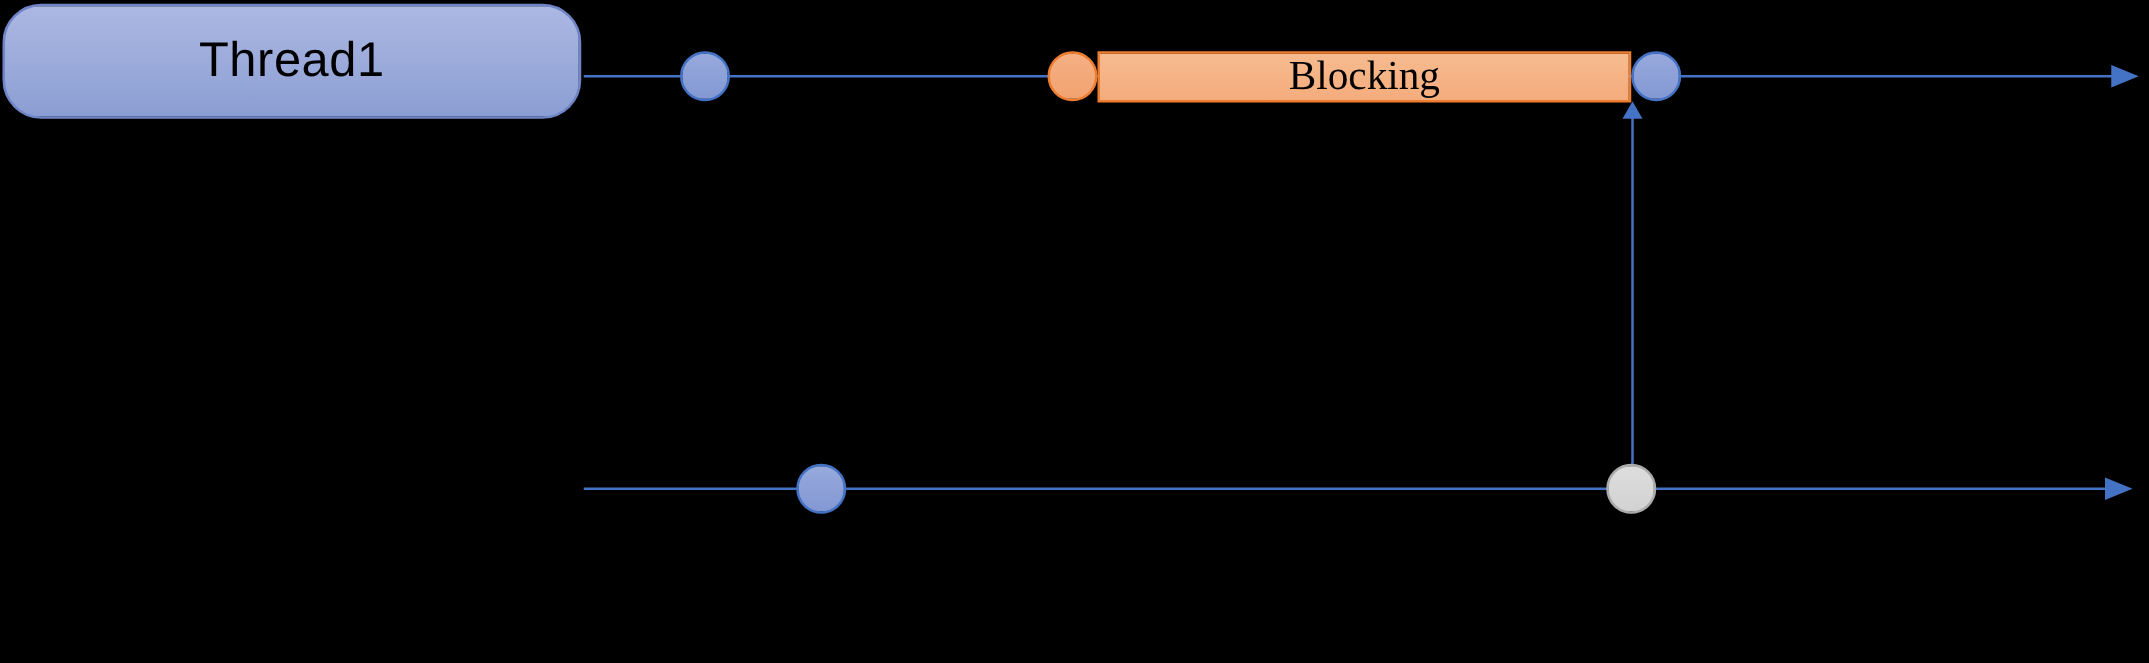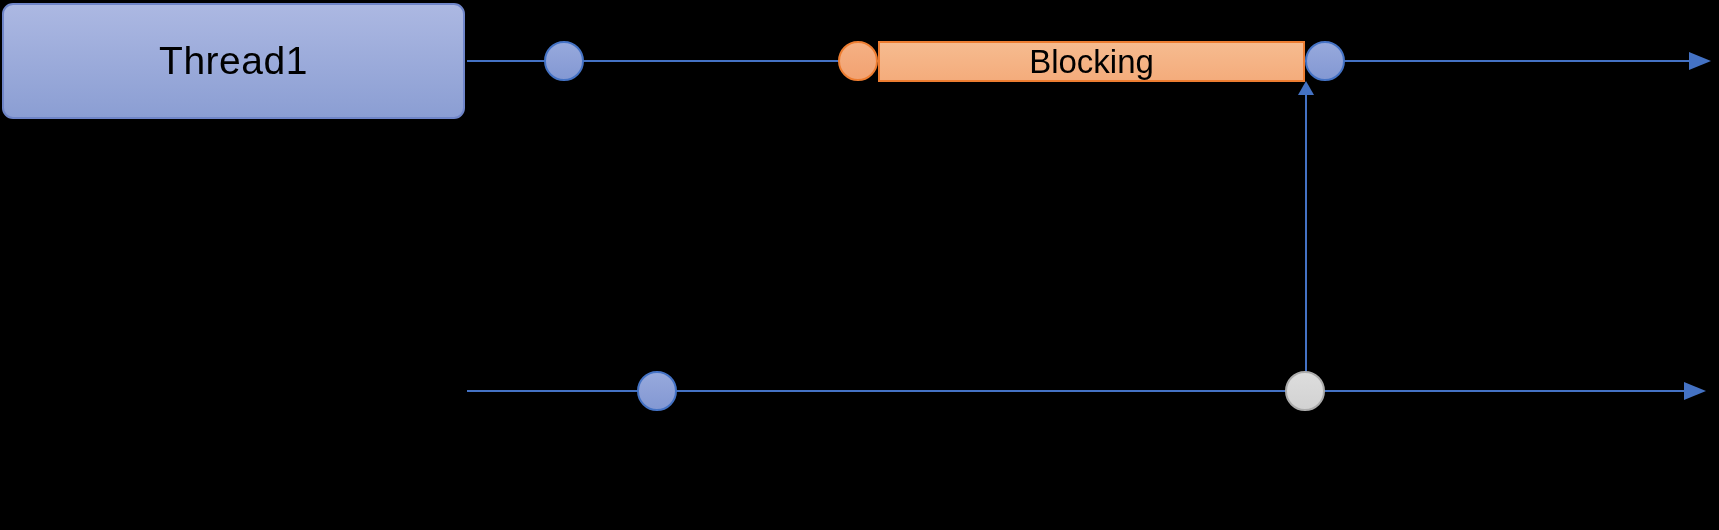"Thread1" .node { border-radius: 11px -> 31px; height: 116px -> 92px }
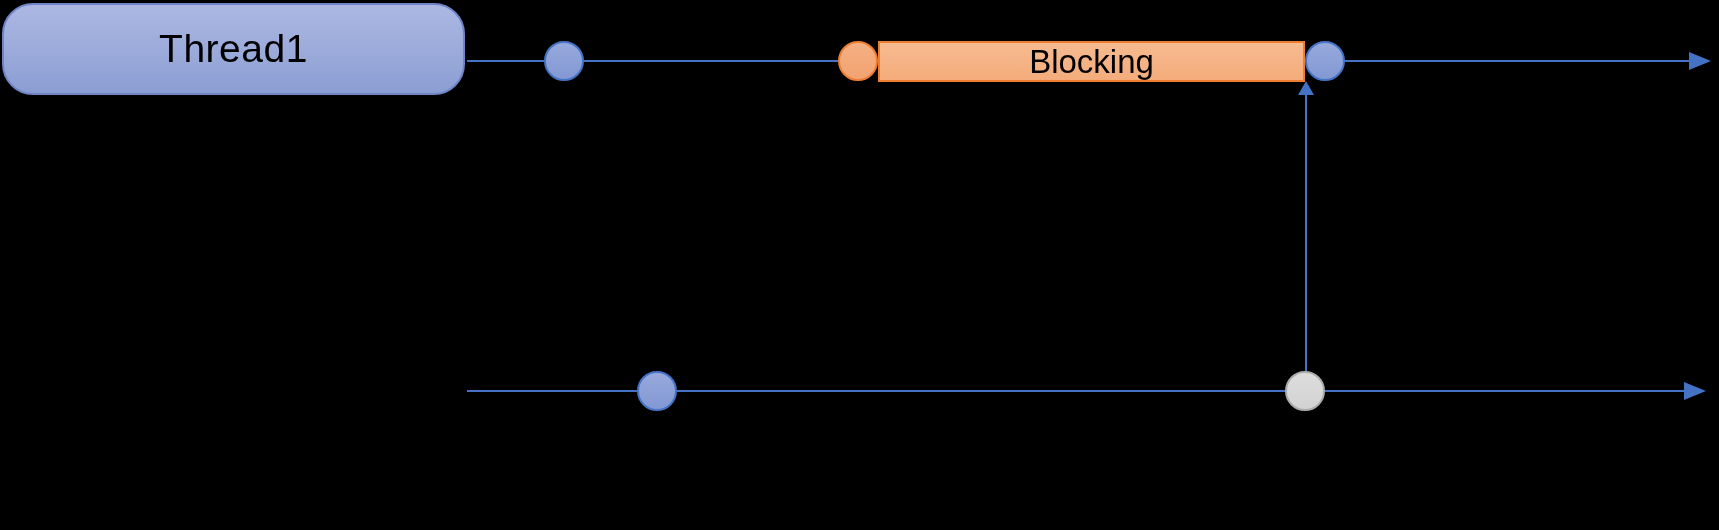"Blocking" .bar-label { font-family: none -> Liberation Serif, serif }
